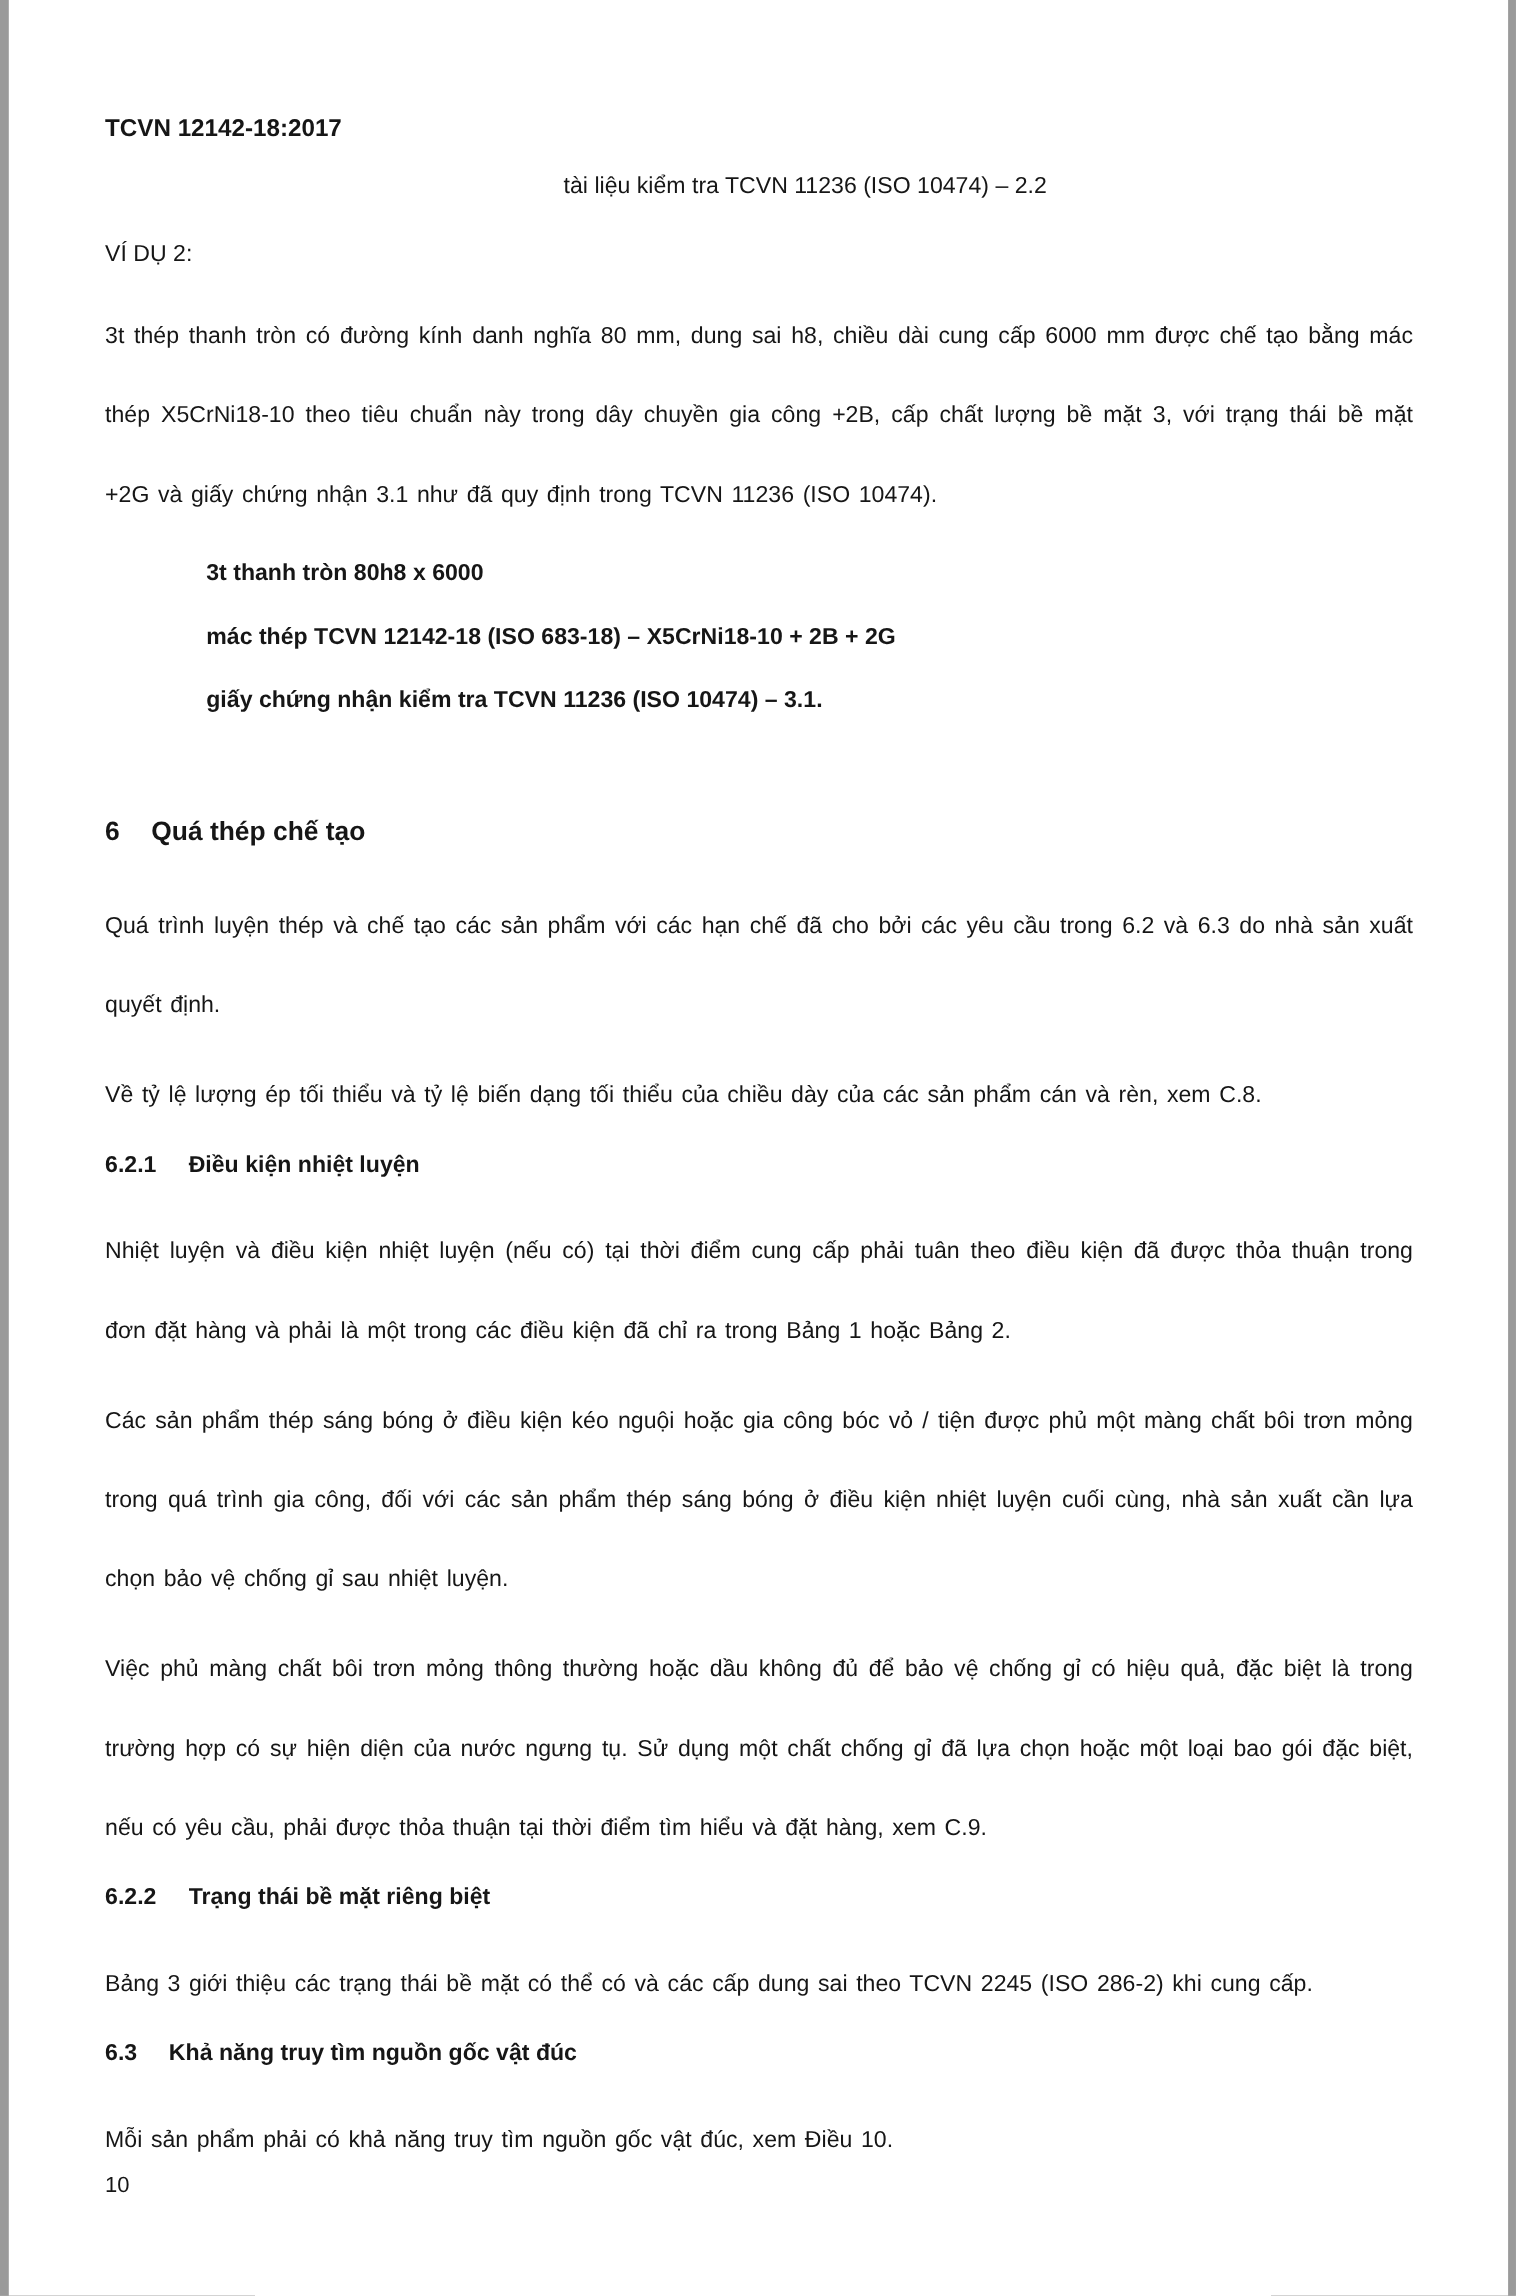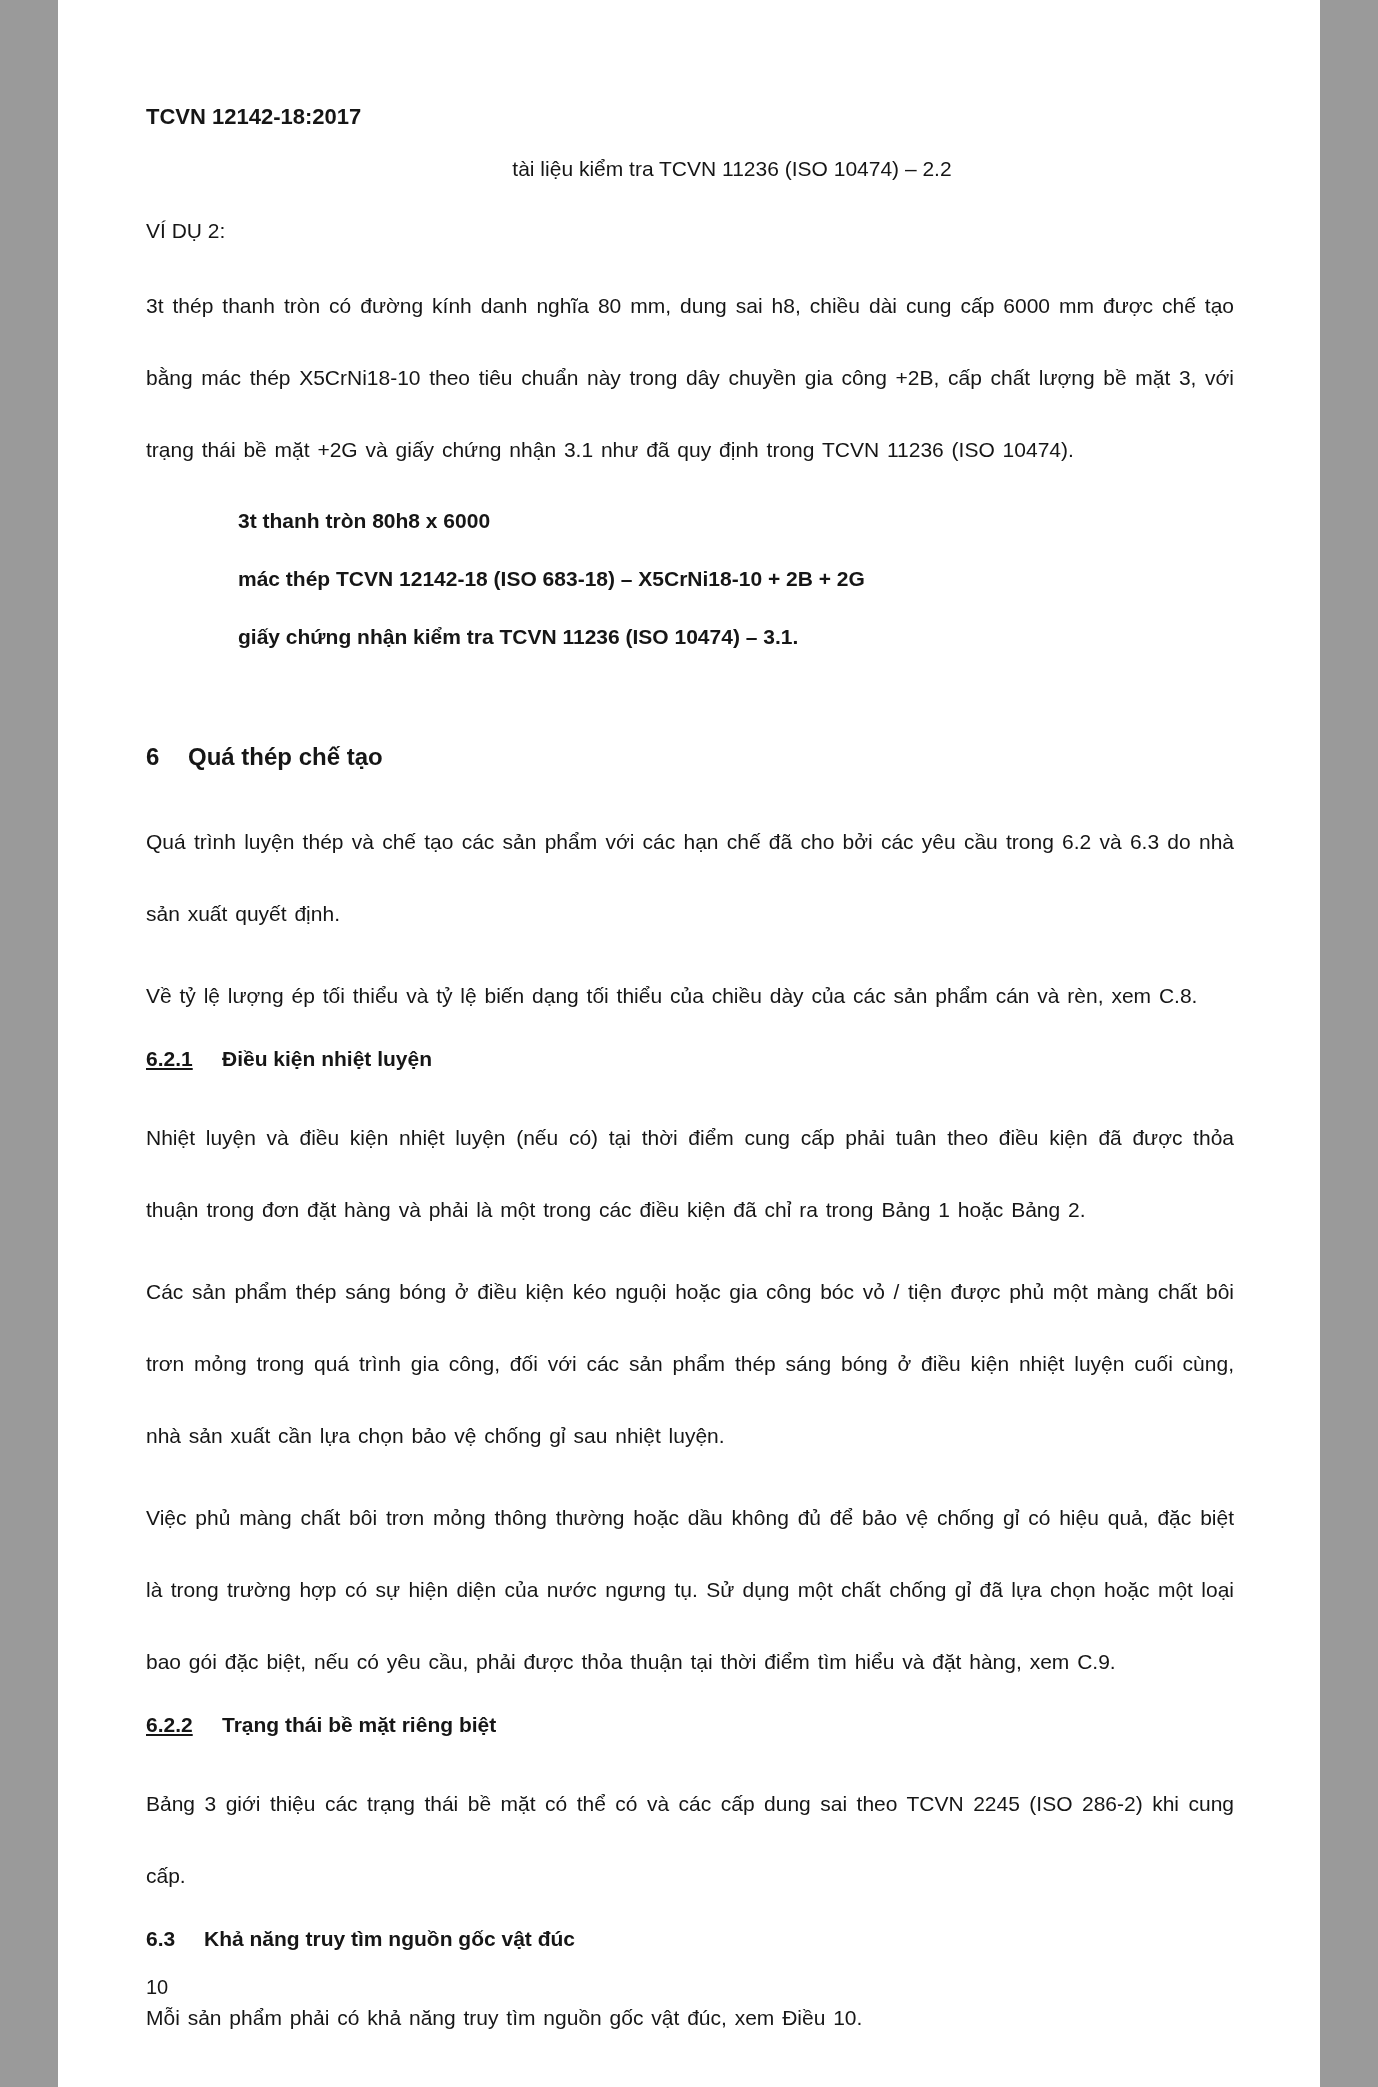"TCVN 12142-18:2017" .page { width: 1262px -> 1363px }
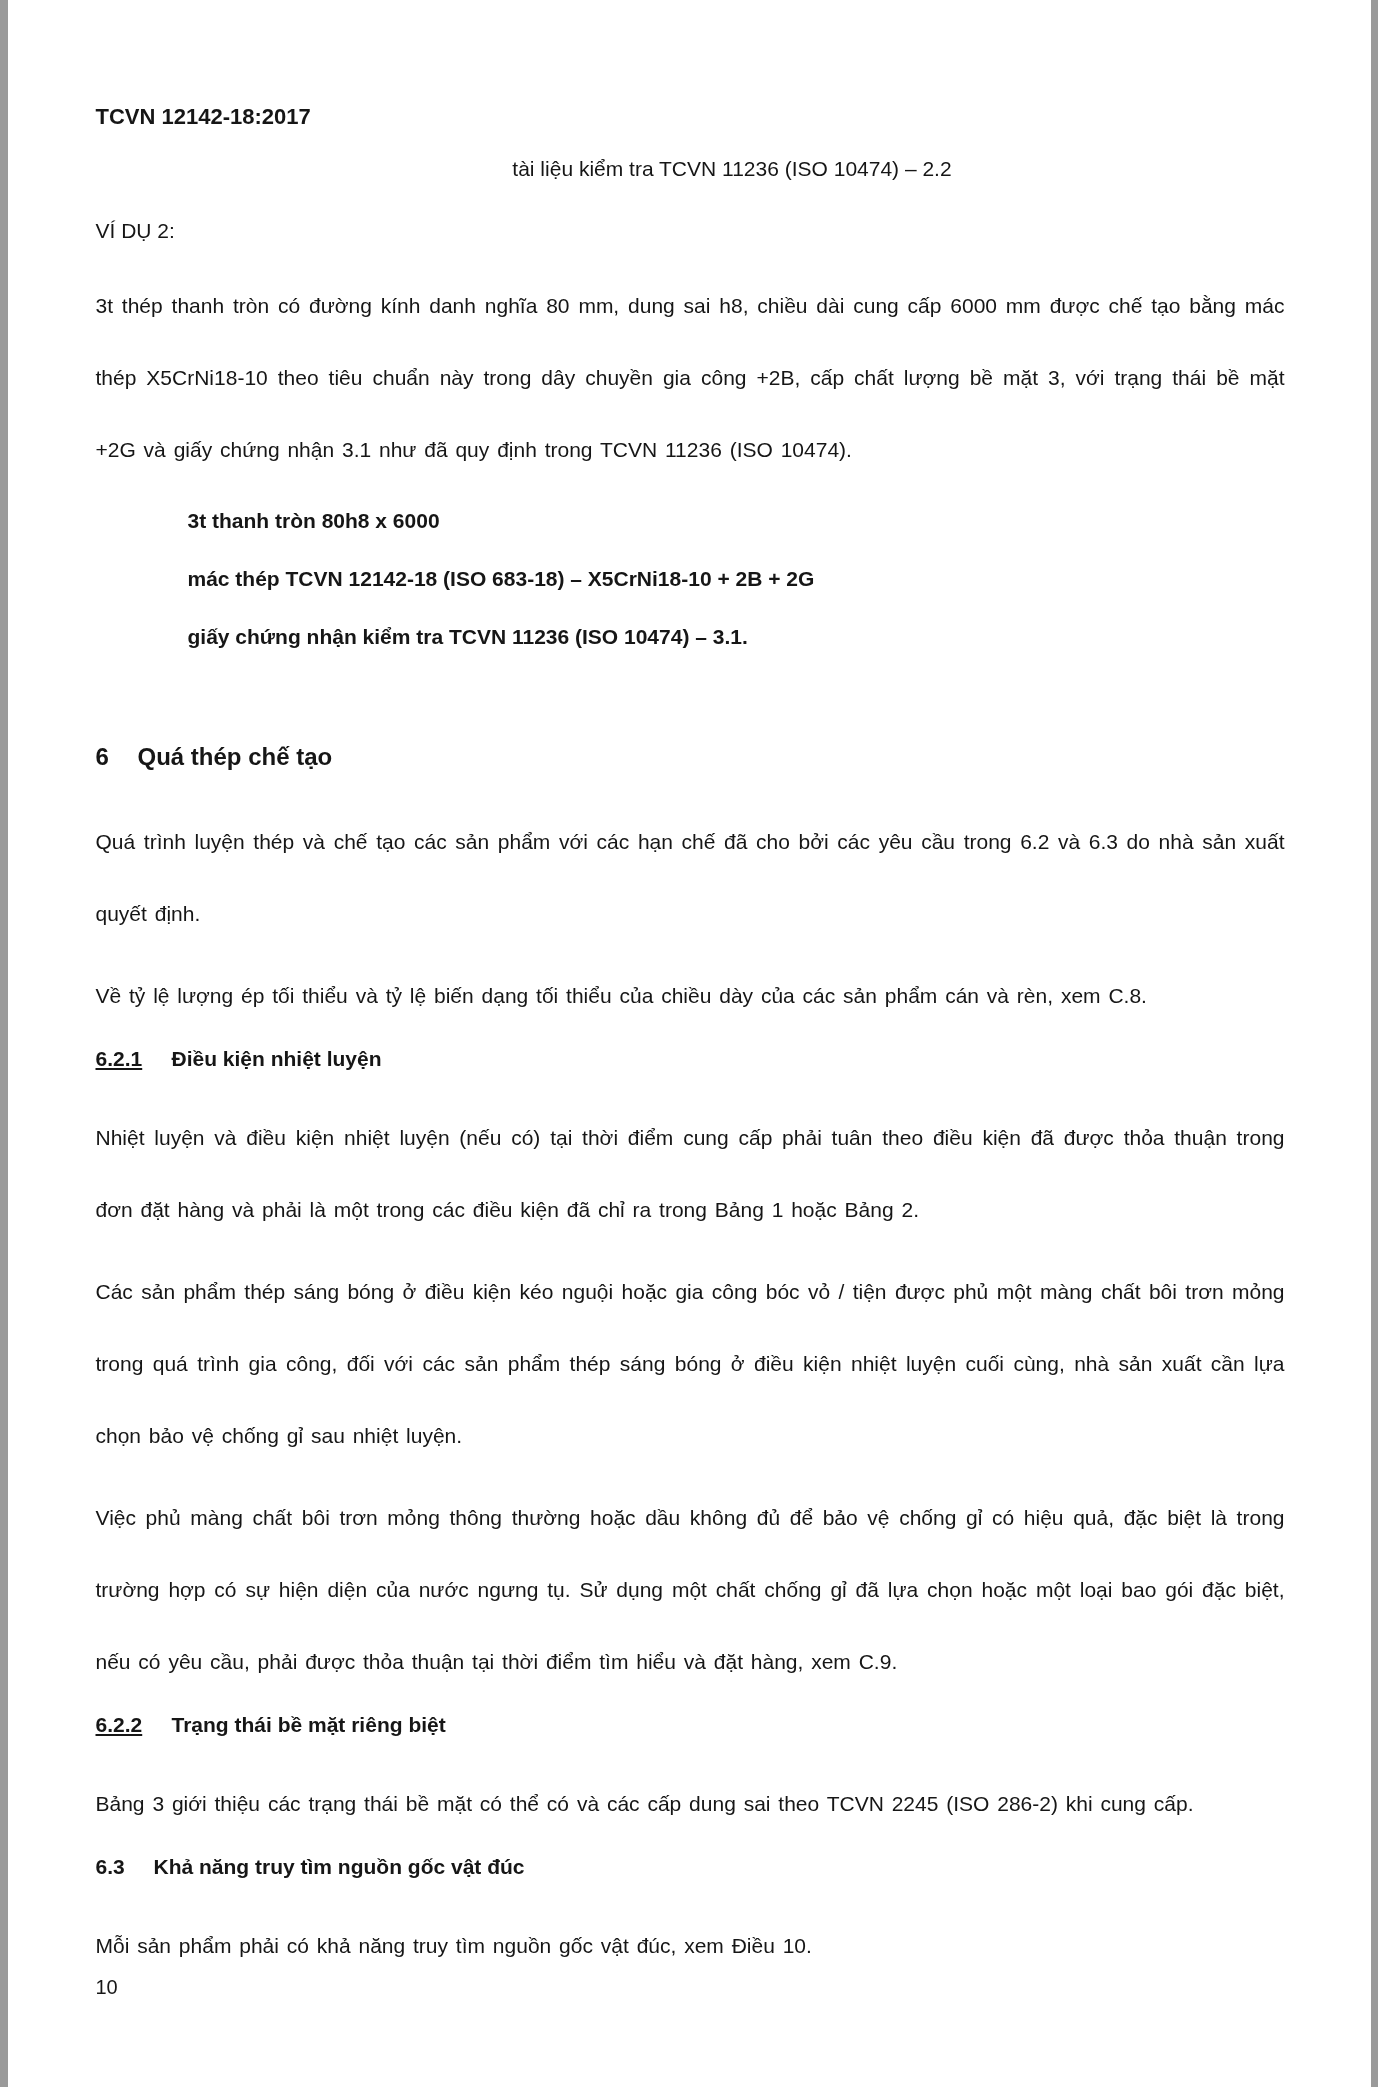"6.2.1" .h3 .sec-num { text-decoration: underline -> none }
